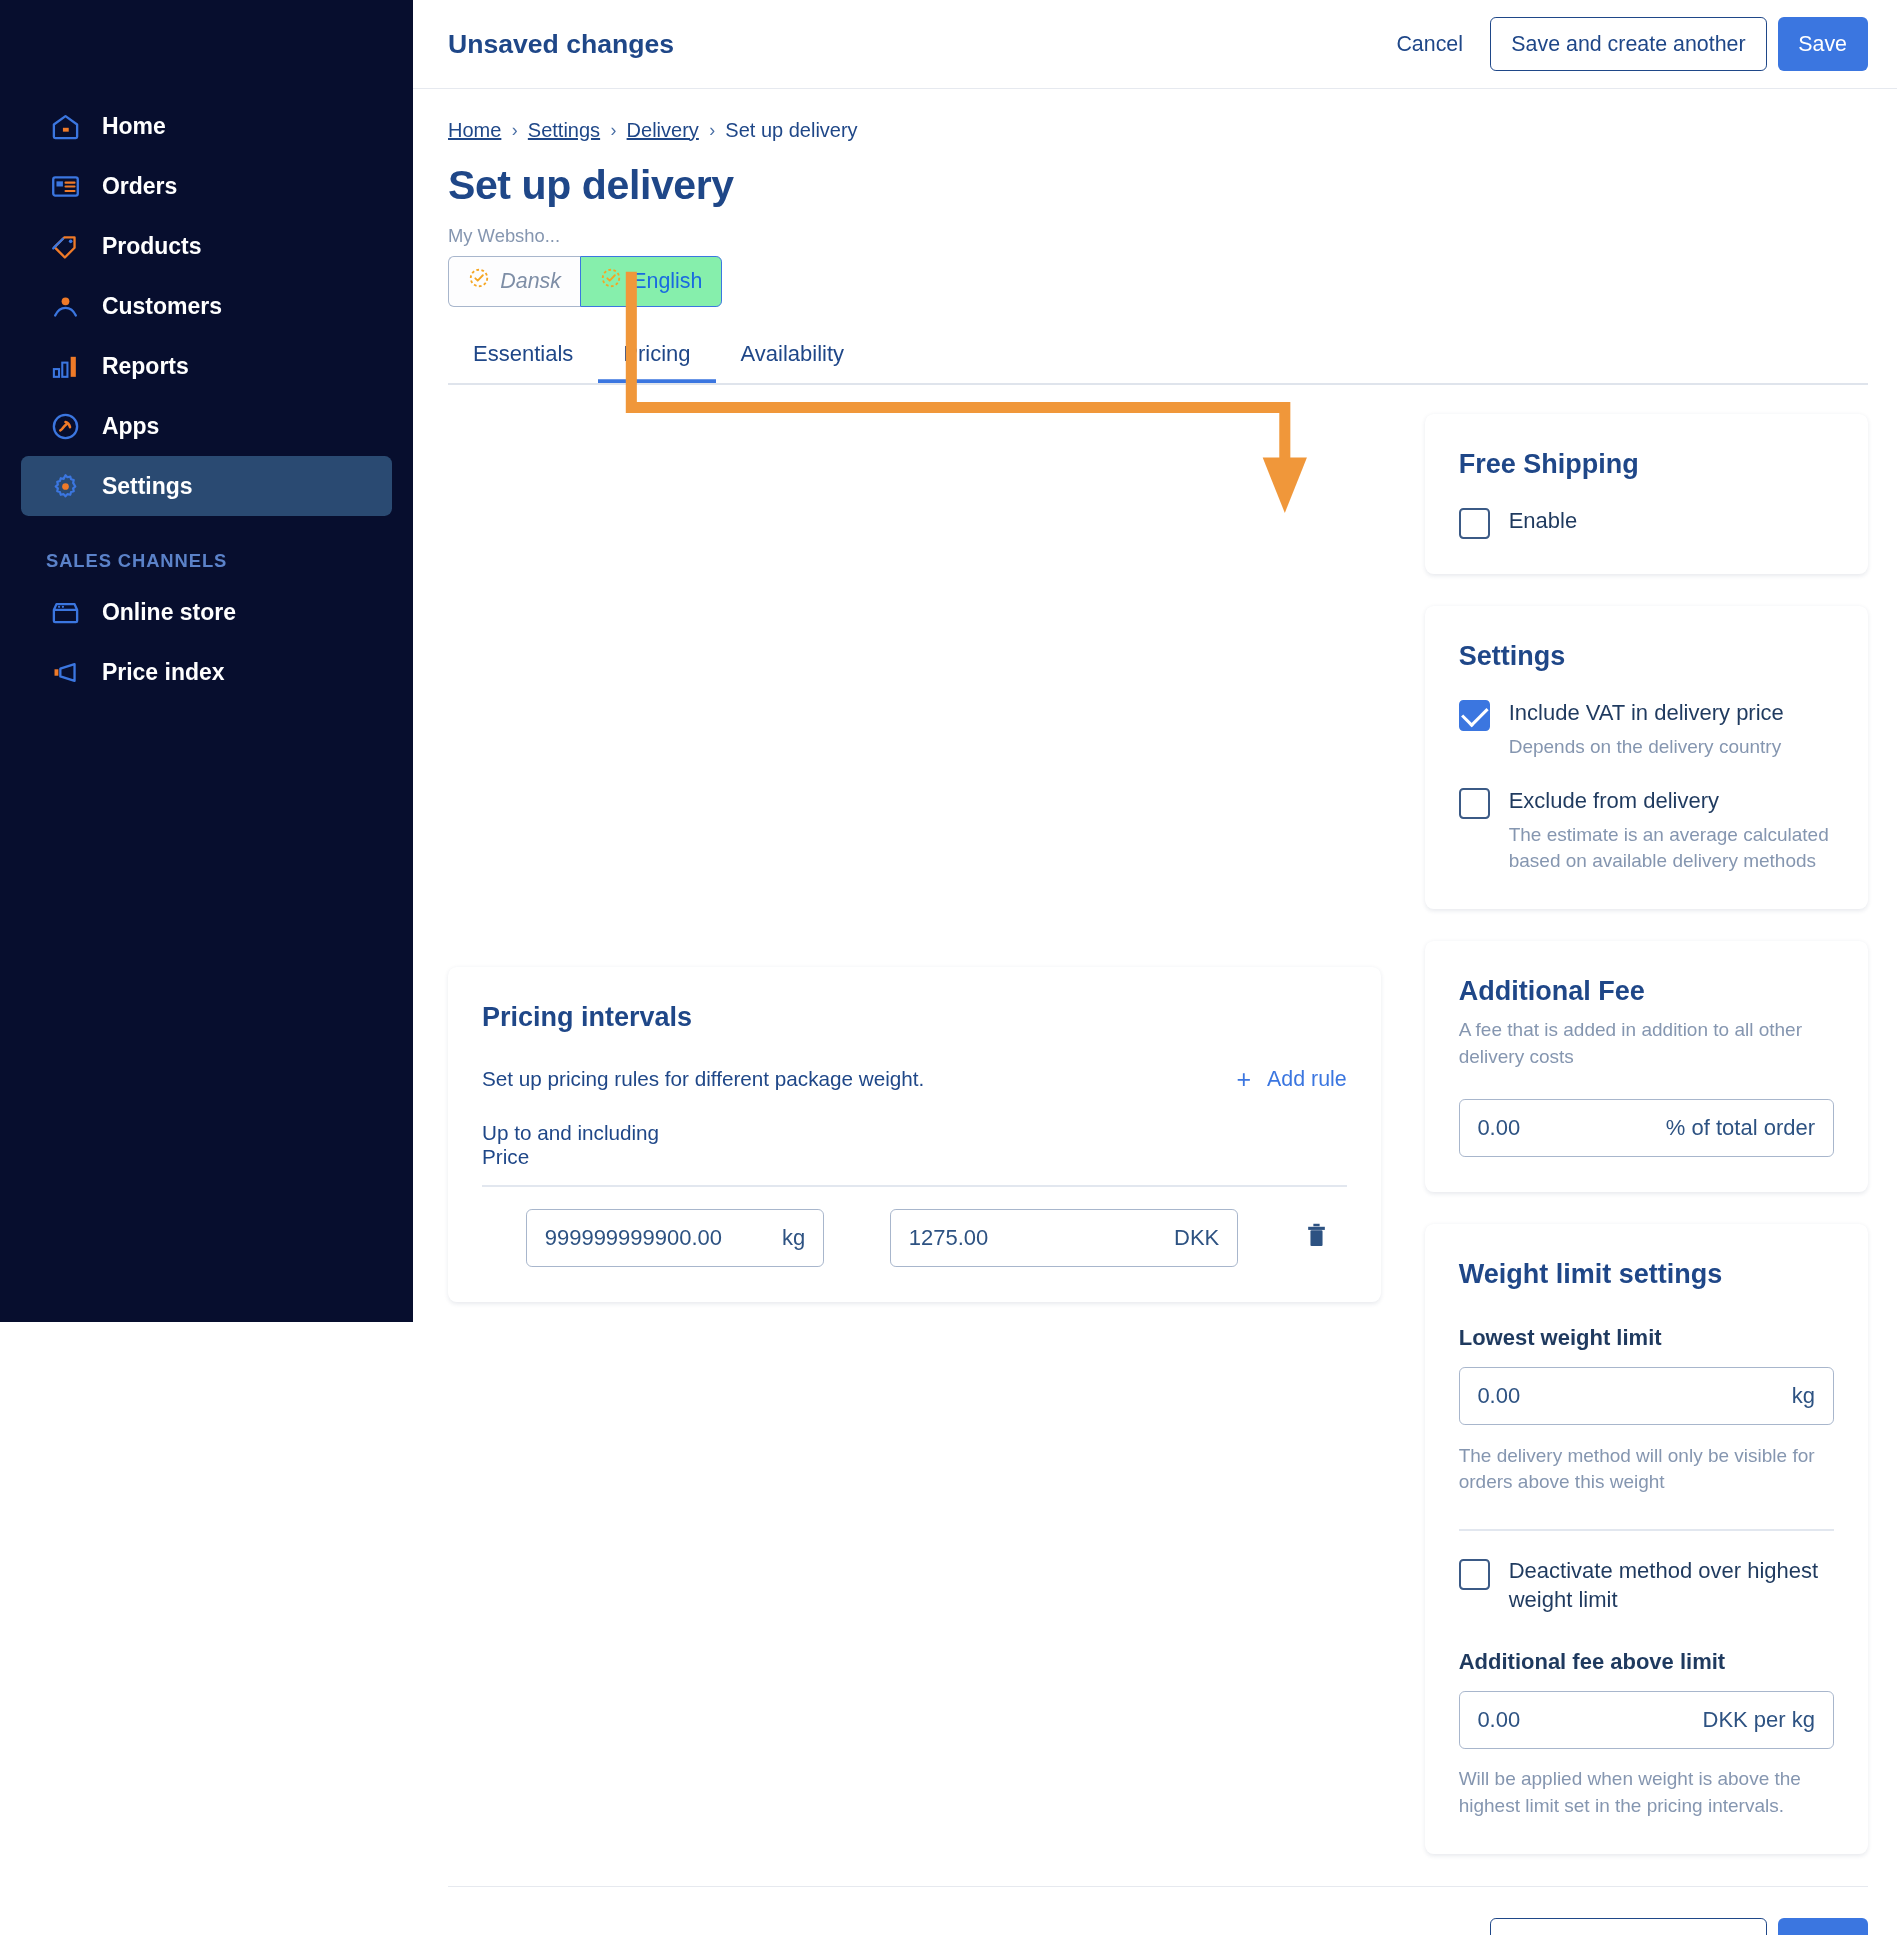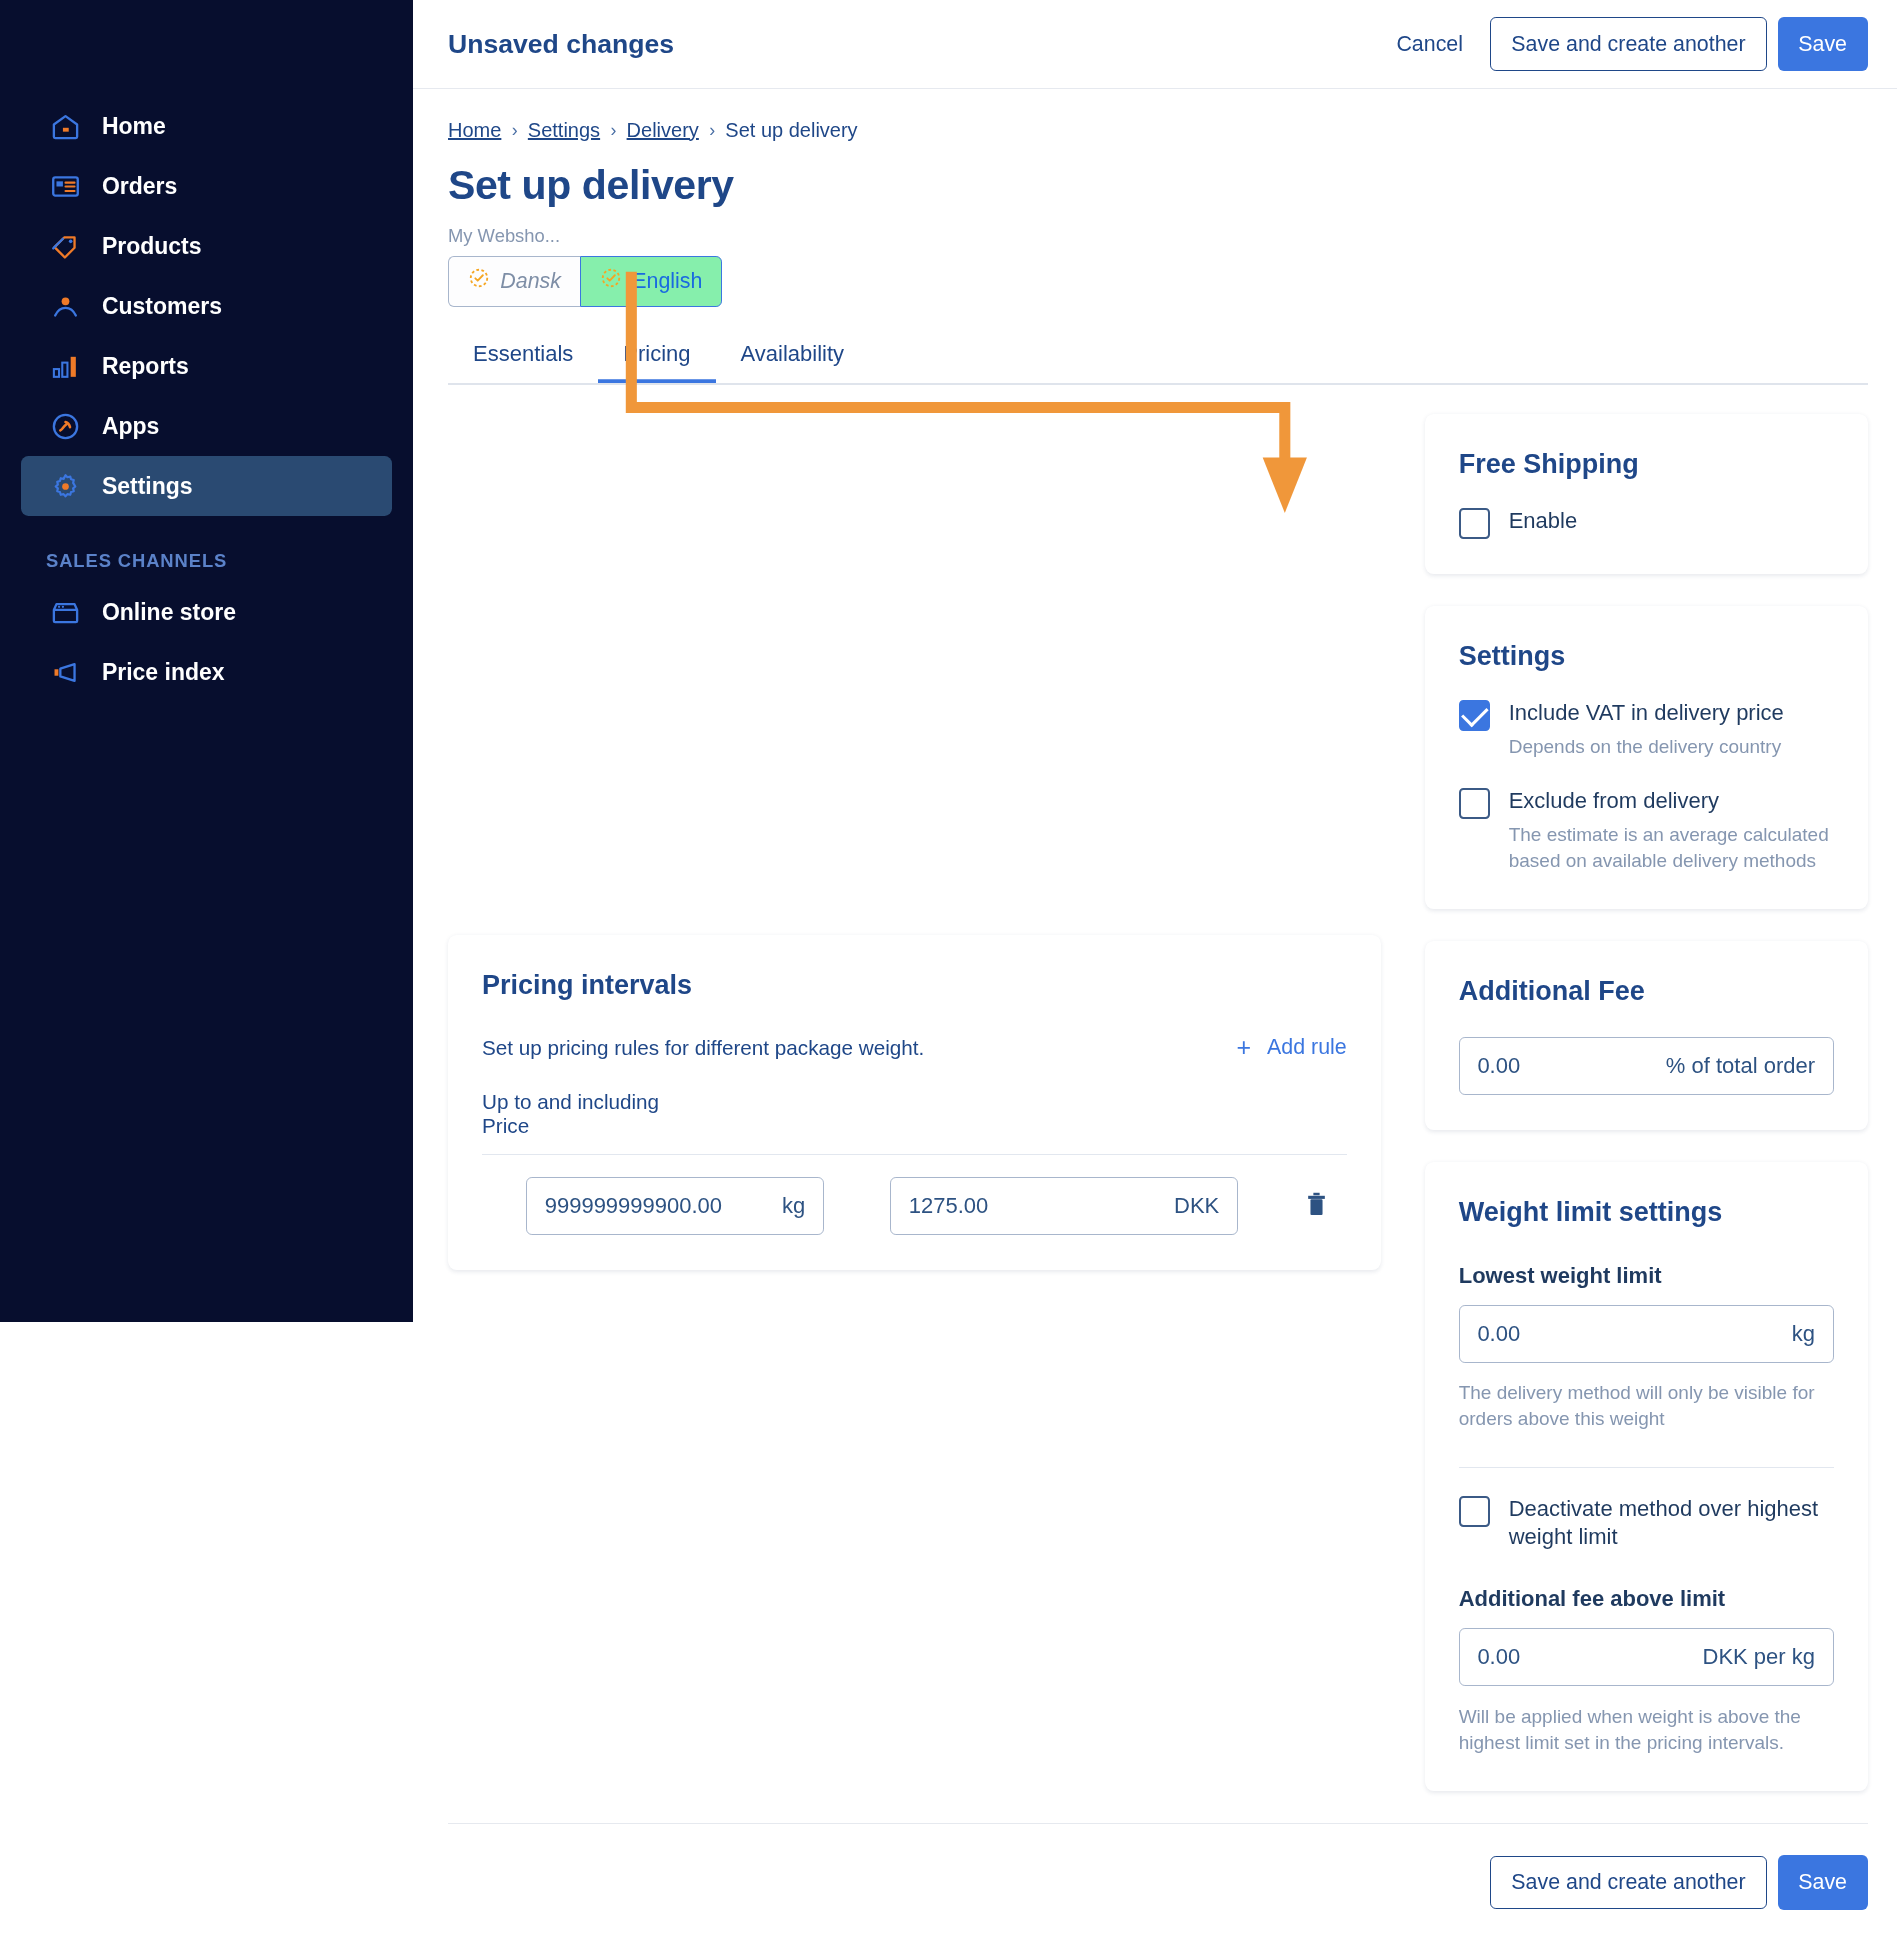"A fee that is added" div.card-sub { html: none -> <div>A fee that is added in addition to all other delivery costs</div> }
